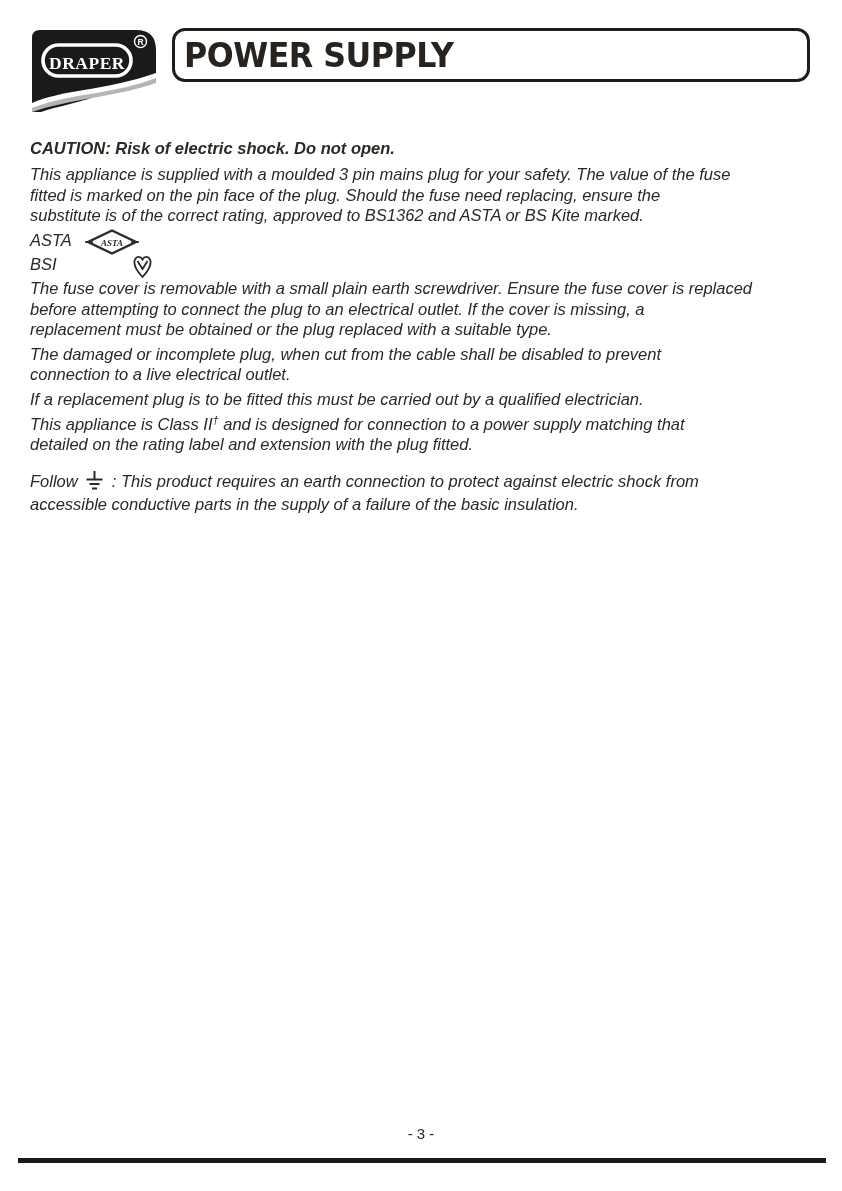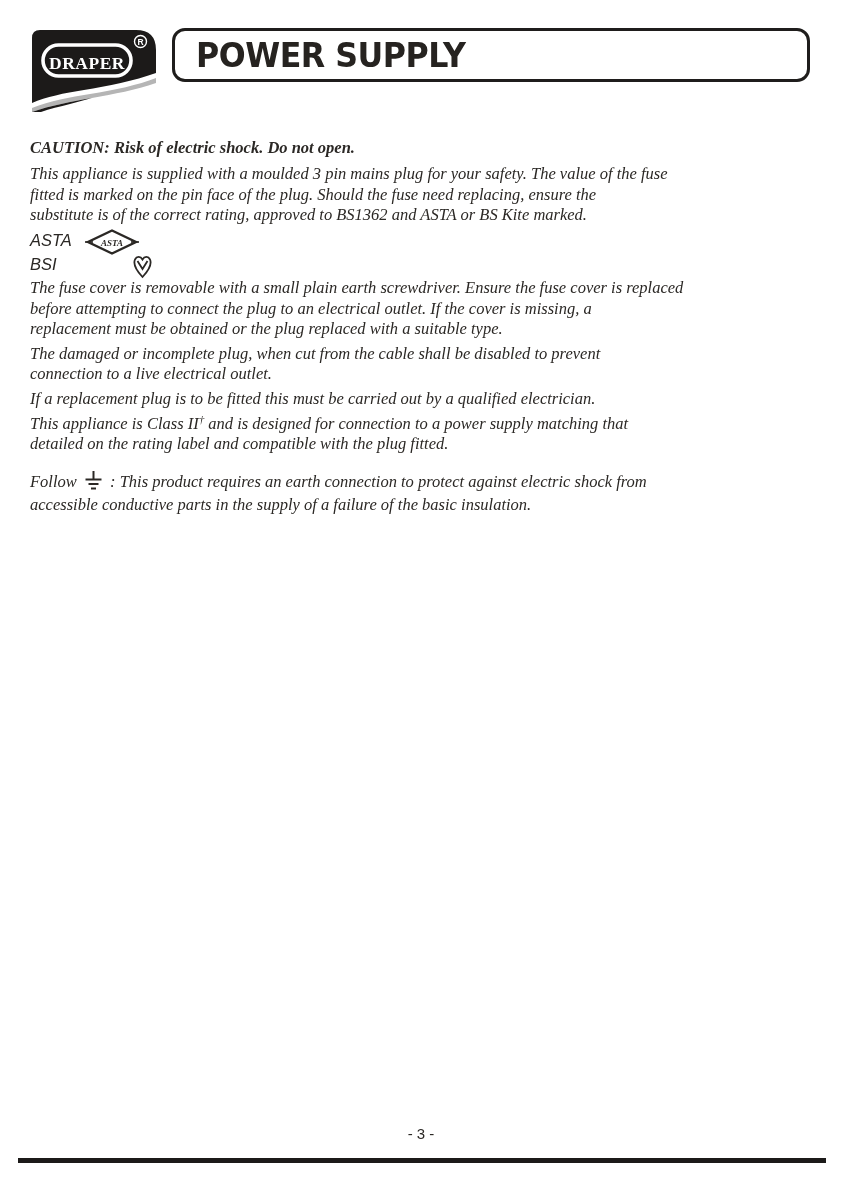"POWER SUPPLY" .title-box { padding-left: 21px -> 9px }
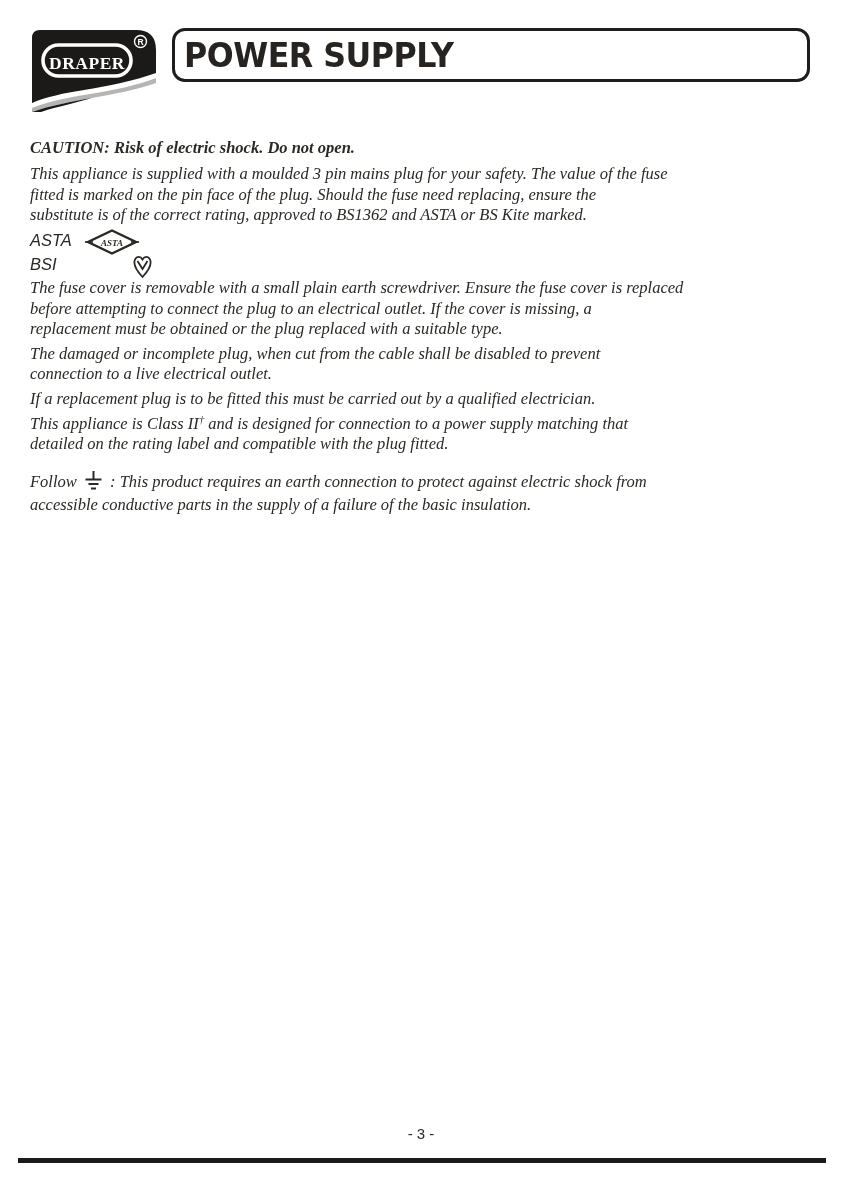"CAUTION: Risk of electric shock." .content p { font-family: Liberation Serif, serif -> none }
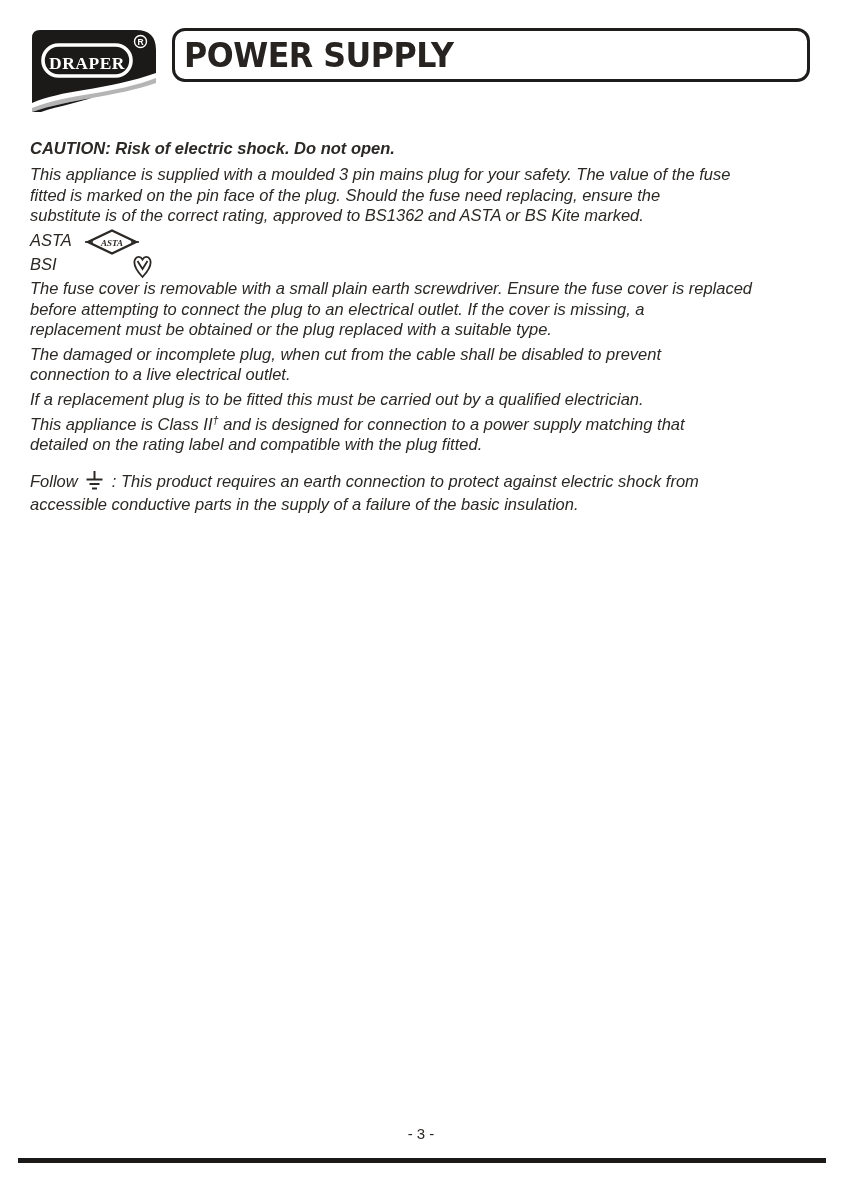"and is designed for connection" span { text: compatible -> extension }
